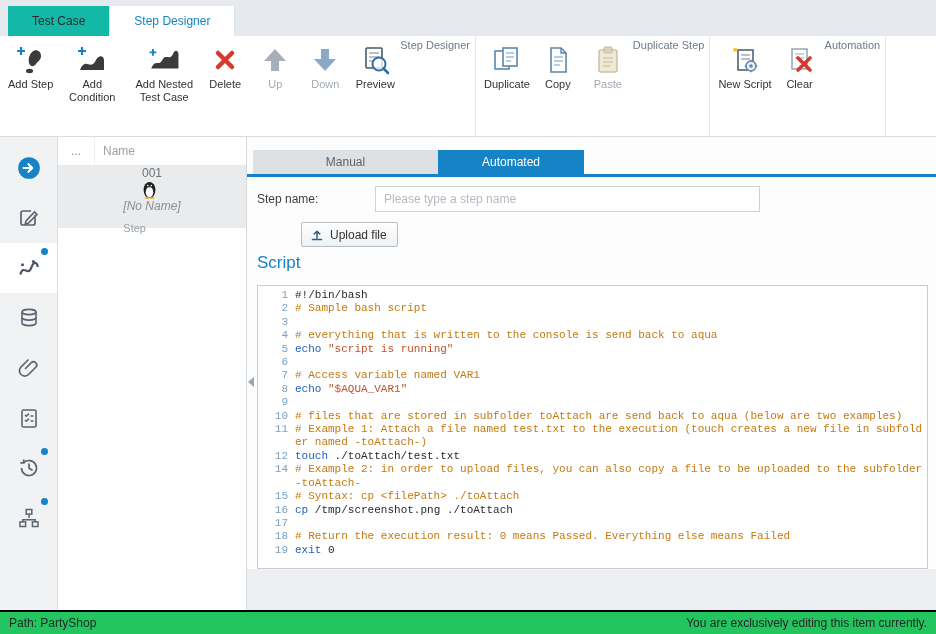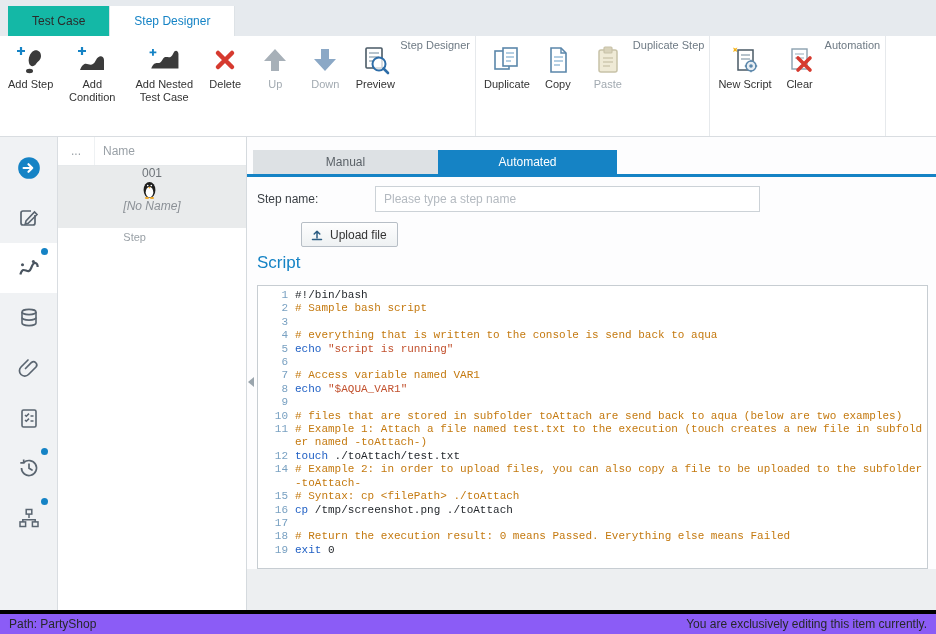"Automated" .etab.automated { width: 179px -> 146px }
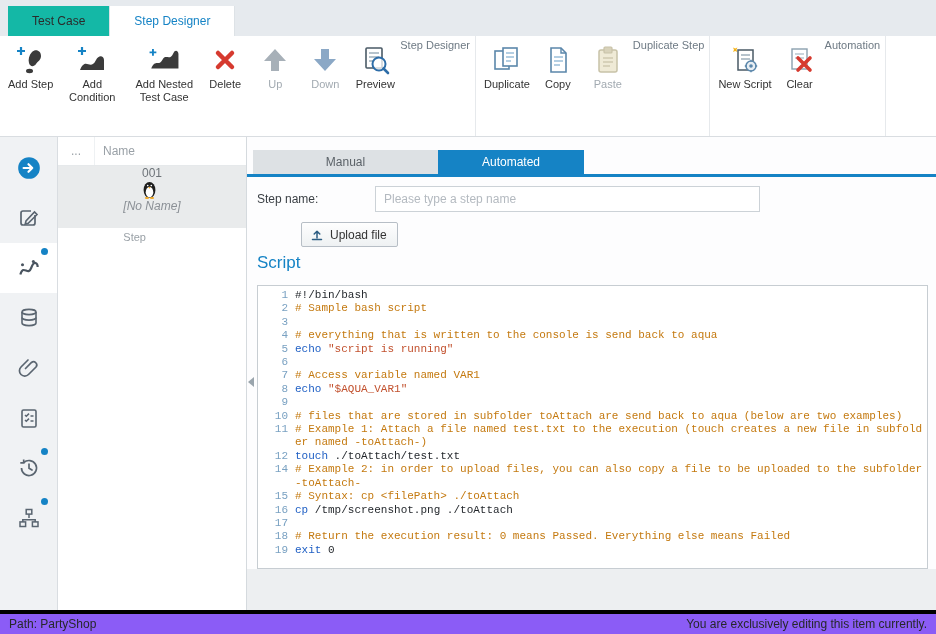"Step" .row-type { margin-top: 18px -> 9px }
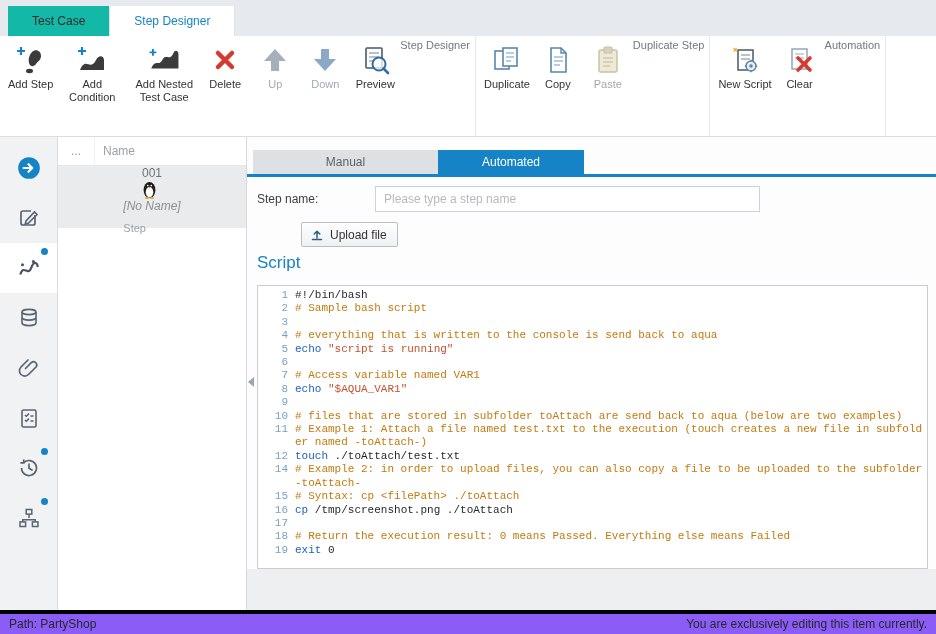"Path: PartyShop" .statusbar { background: #8b5cf6 -> #22c55e; border-top: 4px solid #000000 -> 2px solid #000000 }
